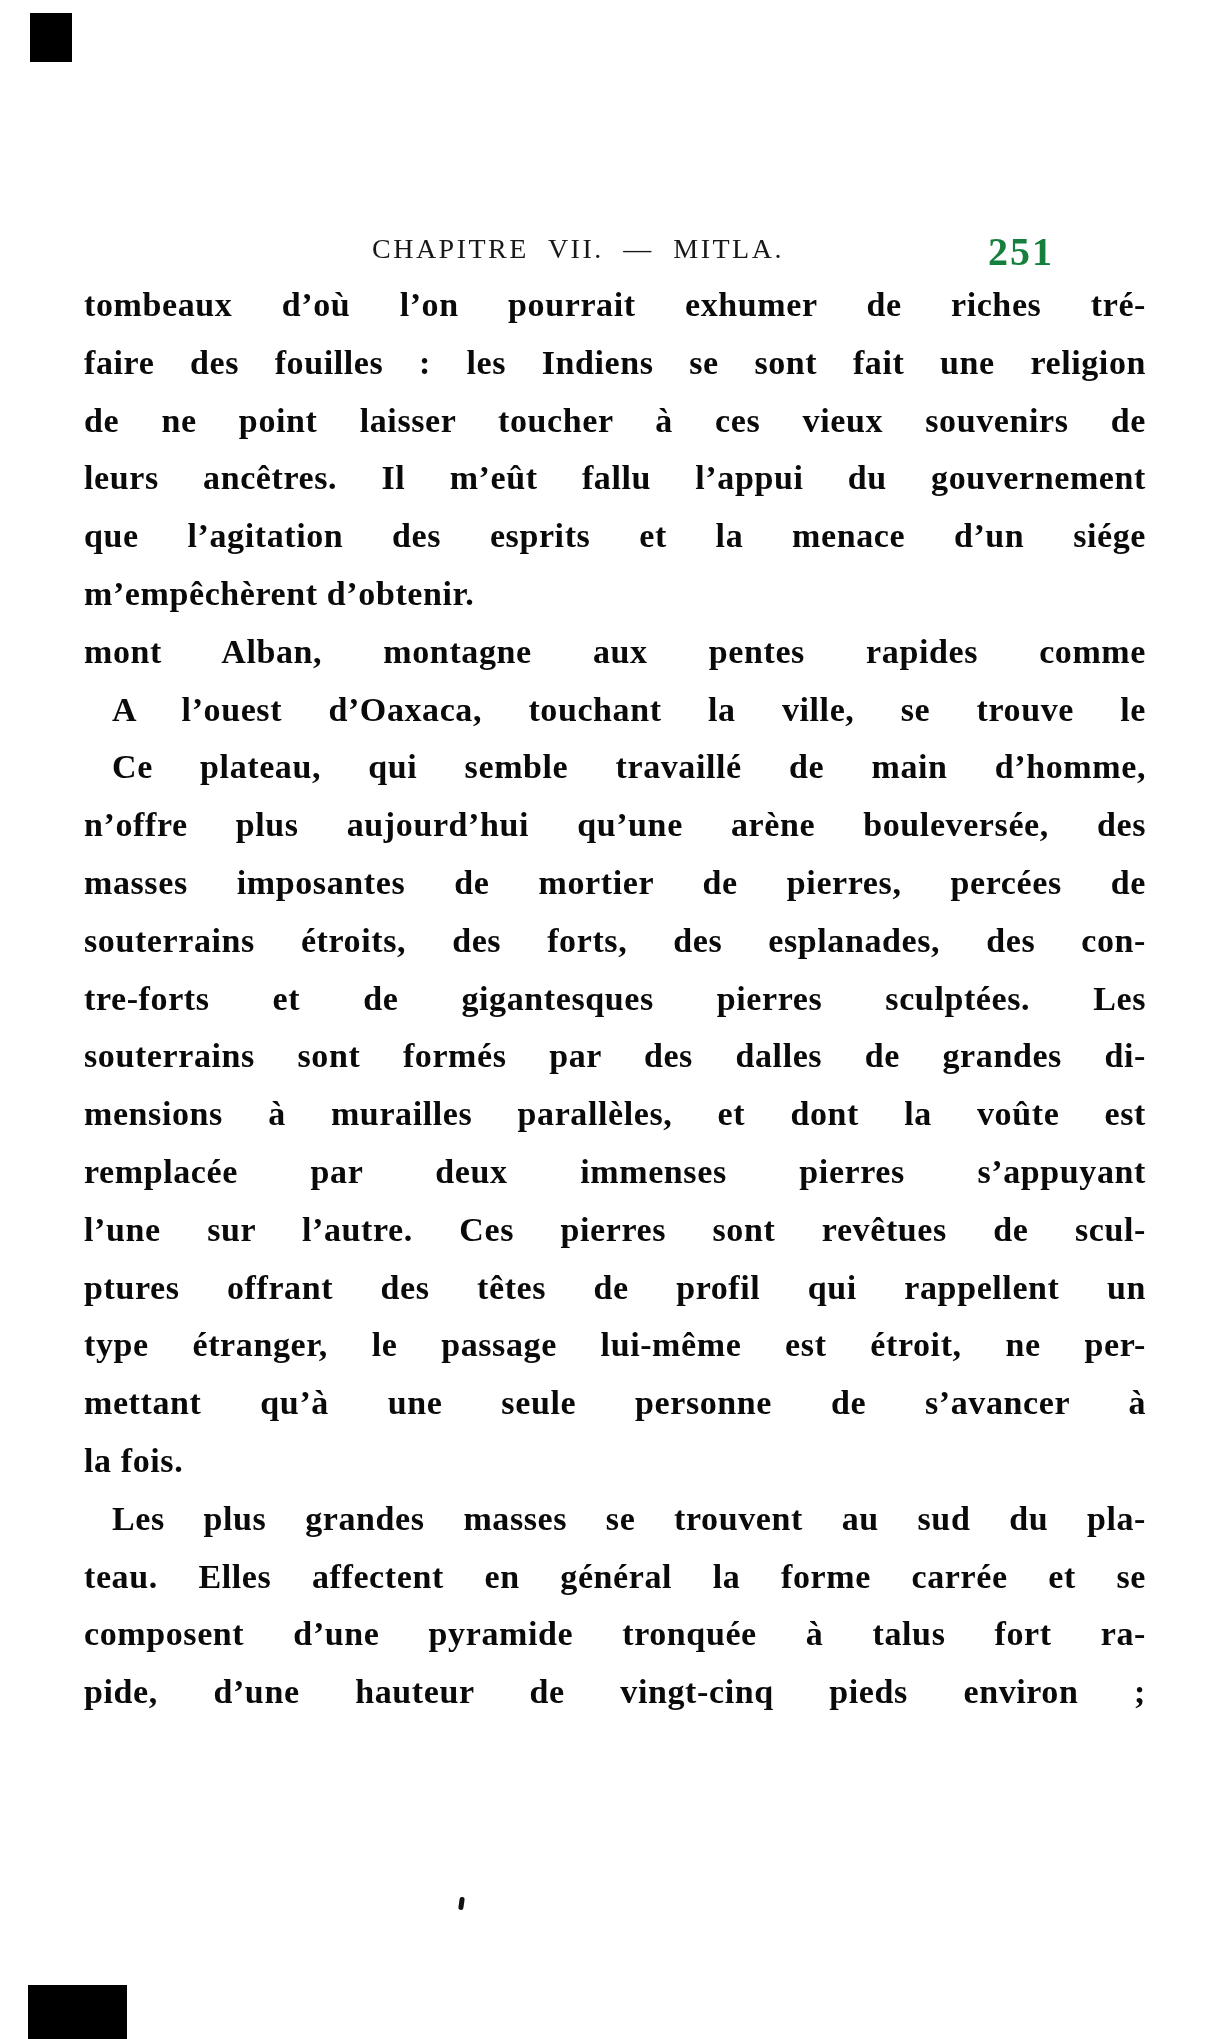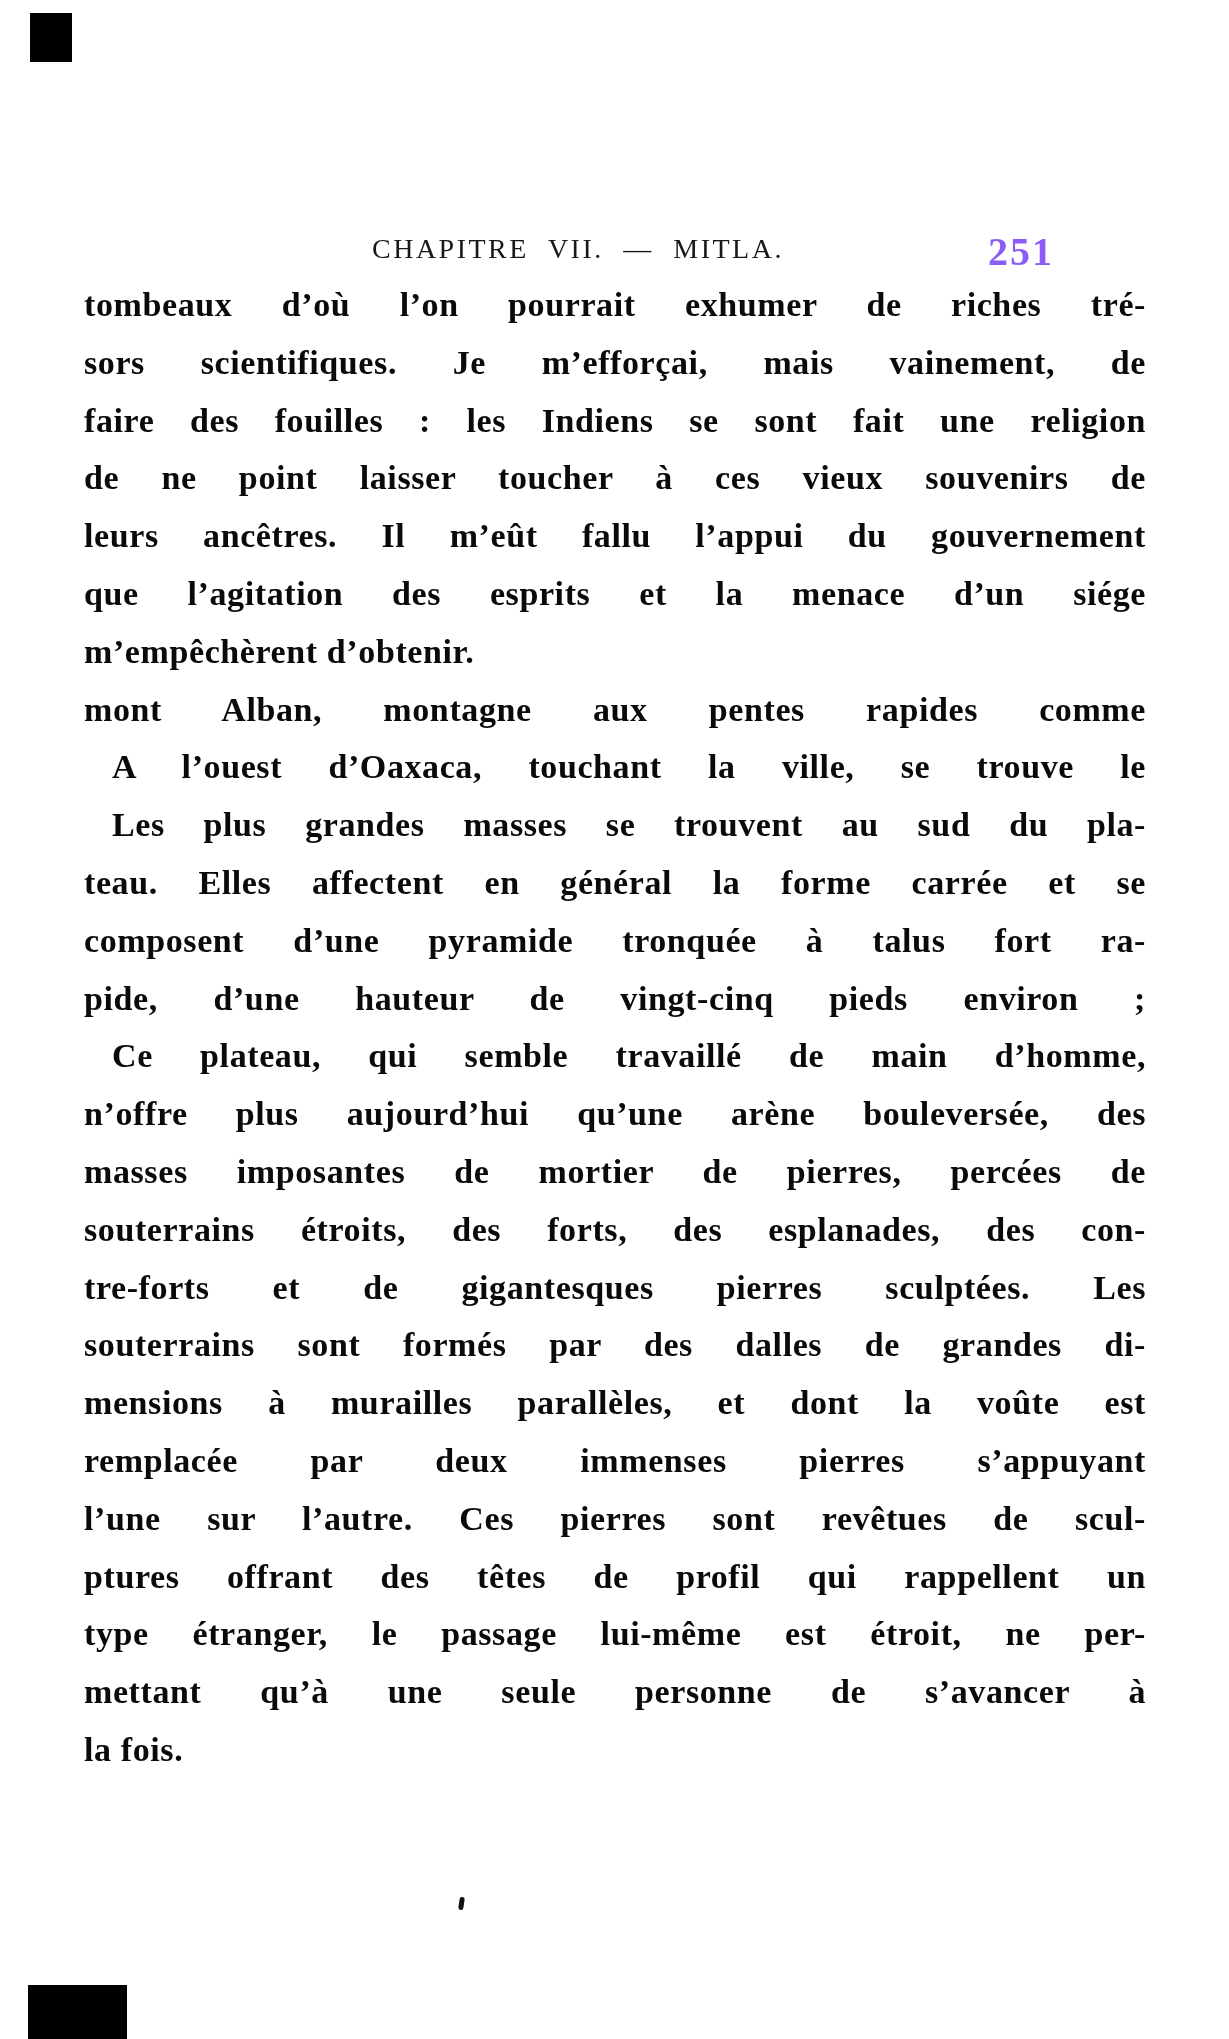"251" .page-number { color: #8b5cf6 -> #15803d }
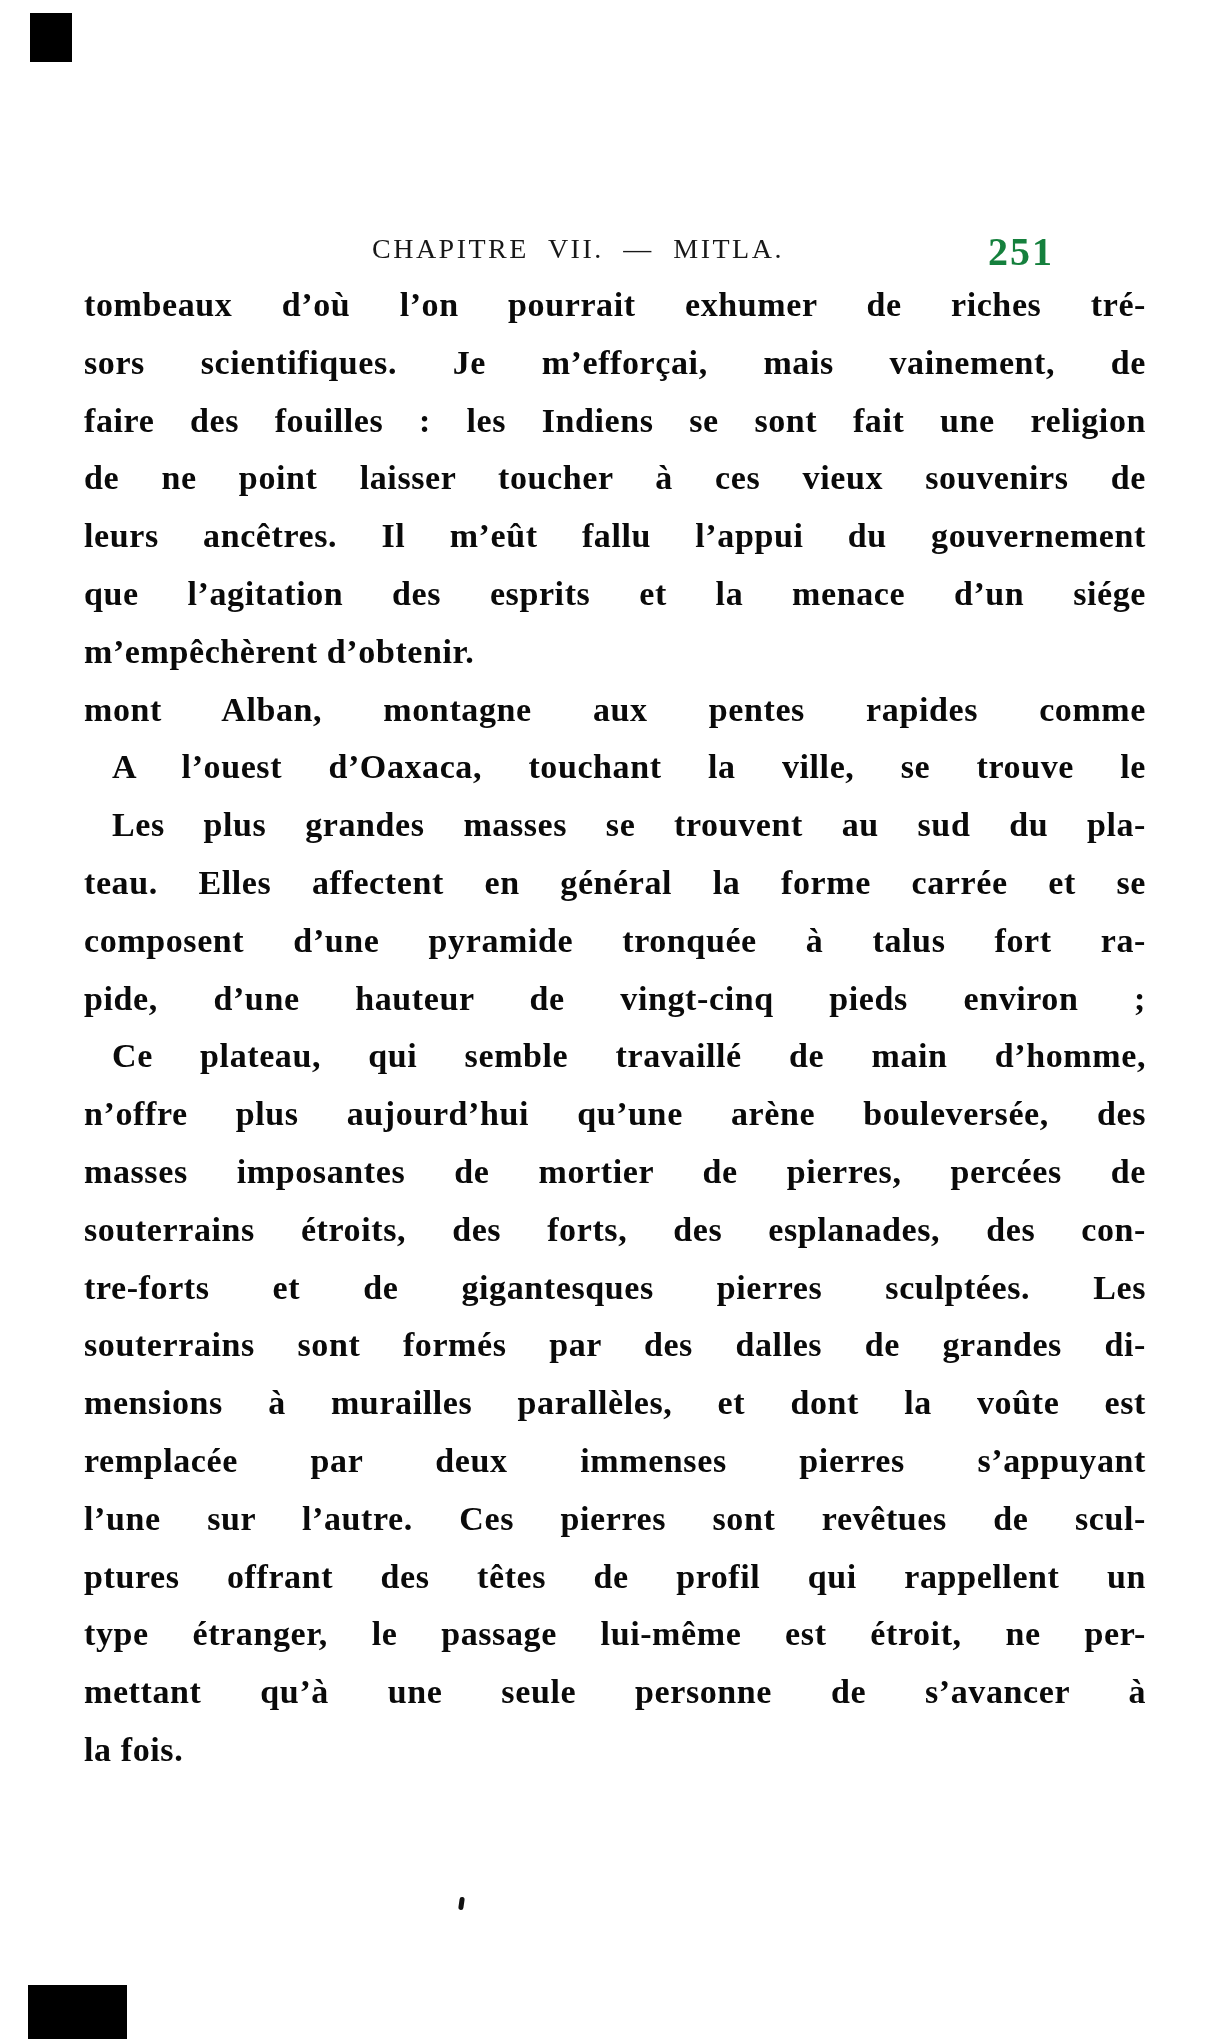"sors scientifiques. Je m’efforçai, mais" div.line { html: <div>sors scientifiques. Je m’efforçai, mais vainement, de</div> -> none }
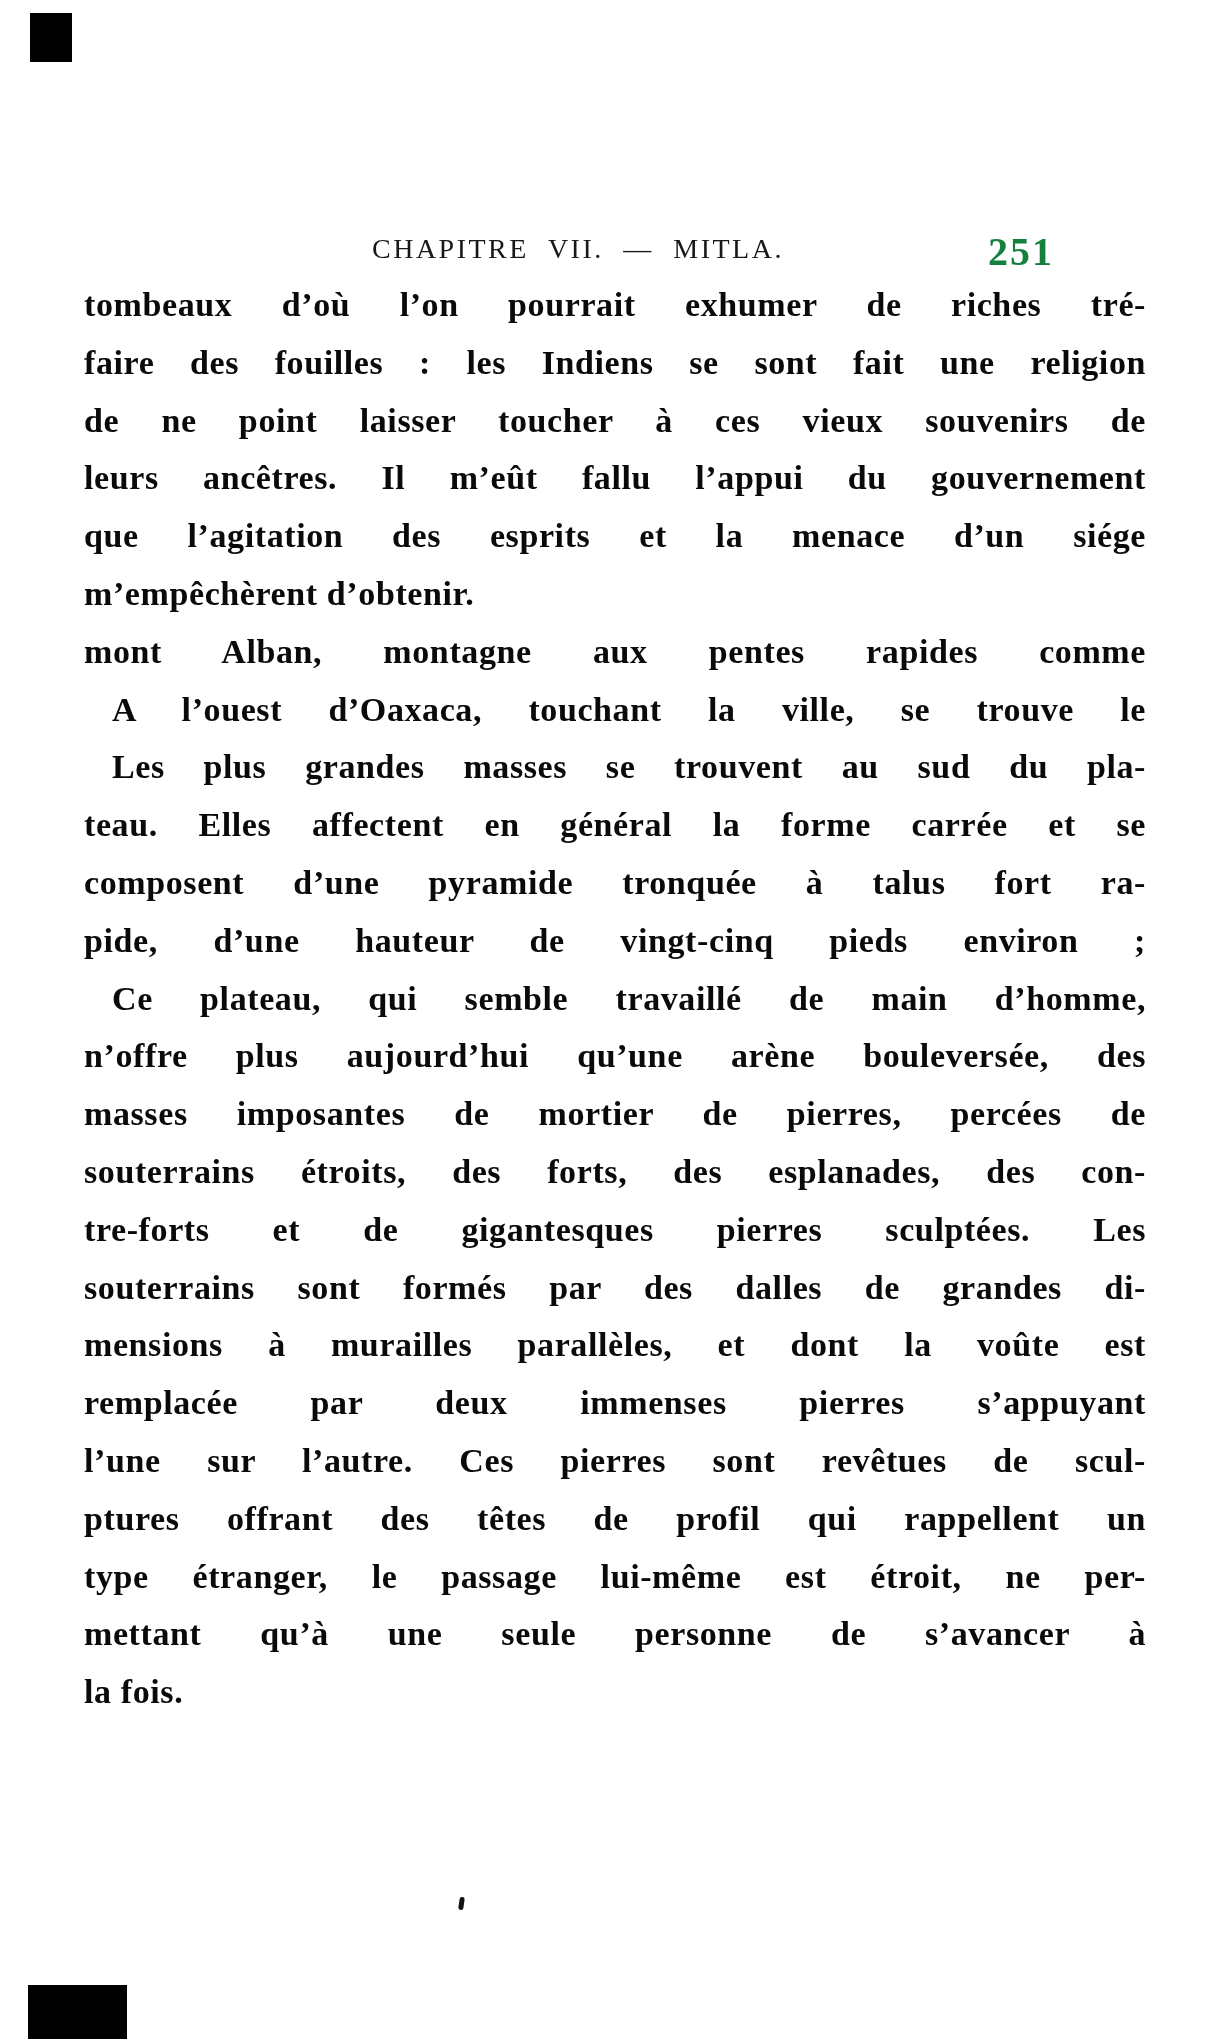"Les plus grandes masses se" div.paragraph { order: before "Ce plateau, qui semble travaillé" -> after "Ce plateau, qui semble travaillé" }
